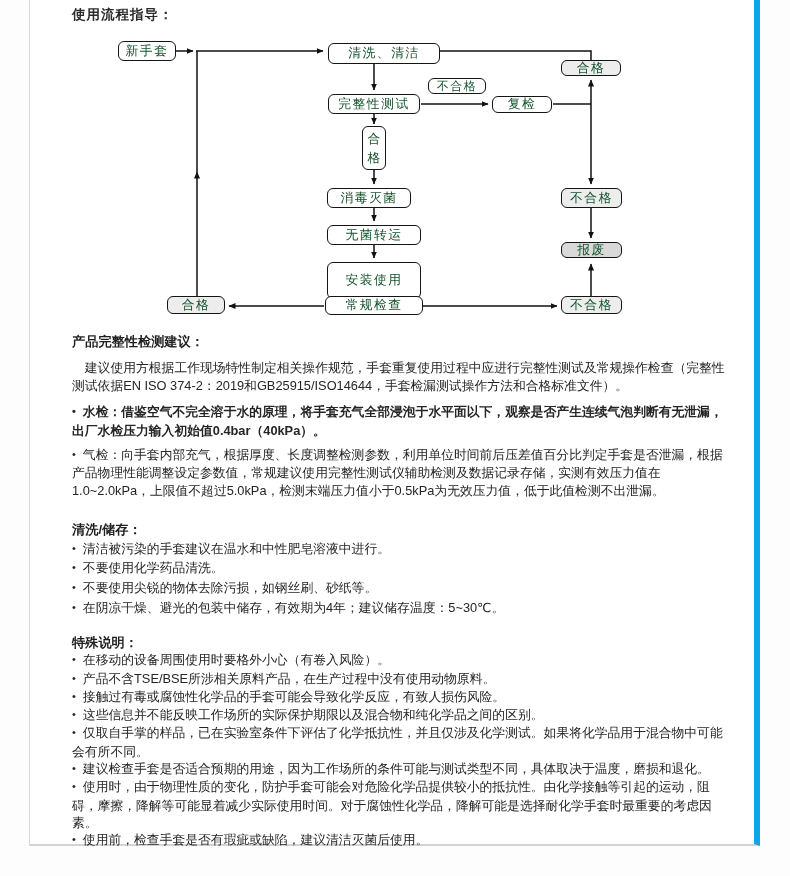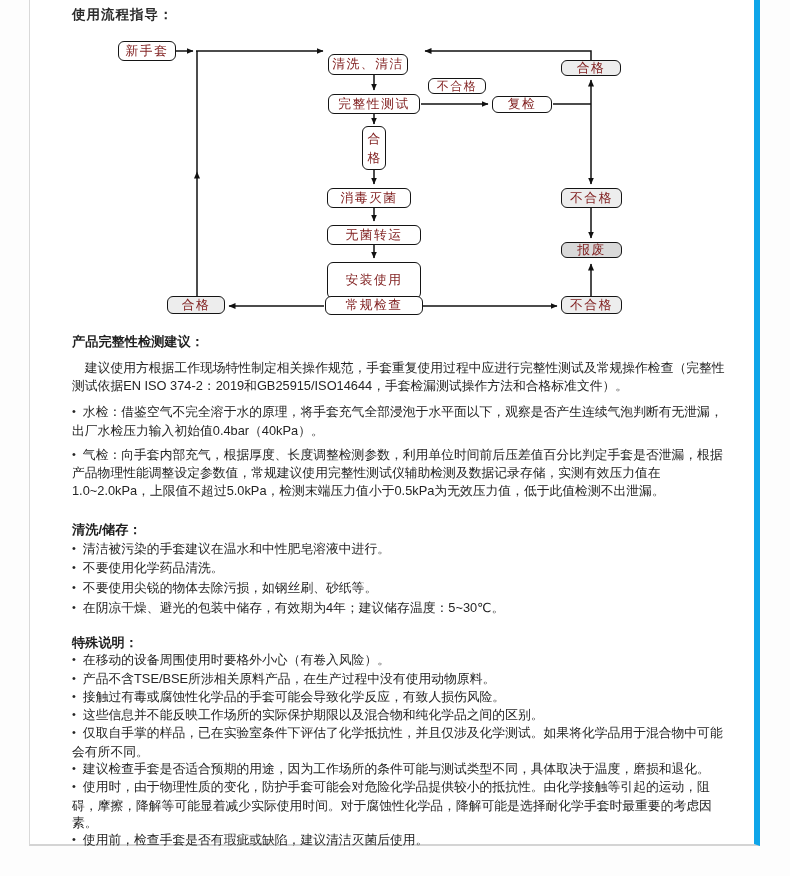"新手套" .fnode { color: #7f1d1d -> #14532d }
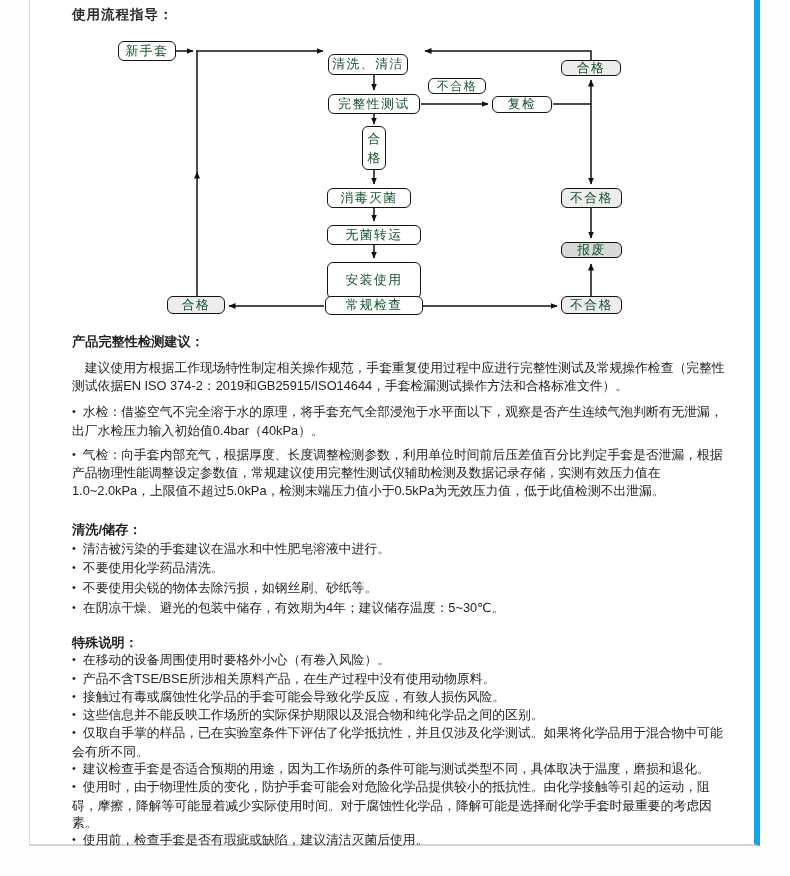"清洗、清洁" div.fnode { top: 54px -> 43px; width: 80px -> 112px }
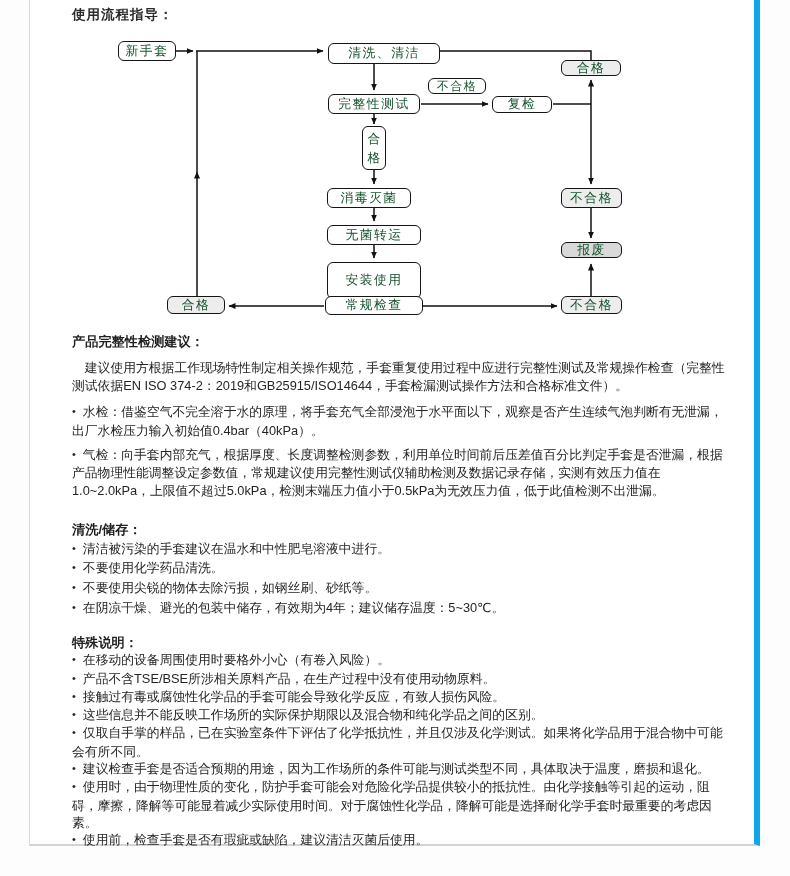"水检：借鉴空气不完全溶于水的原理，将手套充气全部浸泡于水平面以下，观察是否产生连" .mt9 { font-weight: none -> bold }
